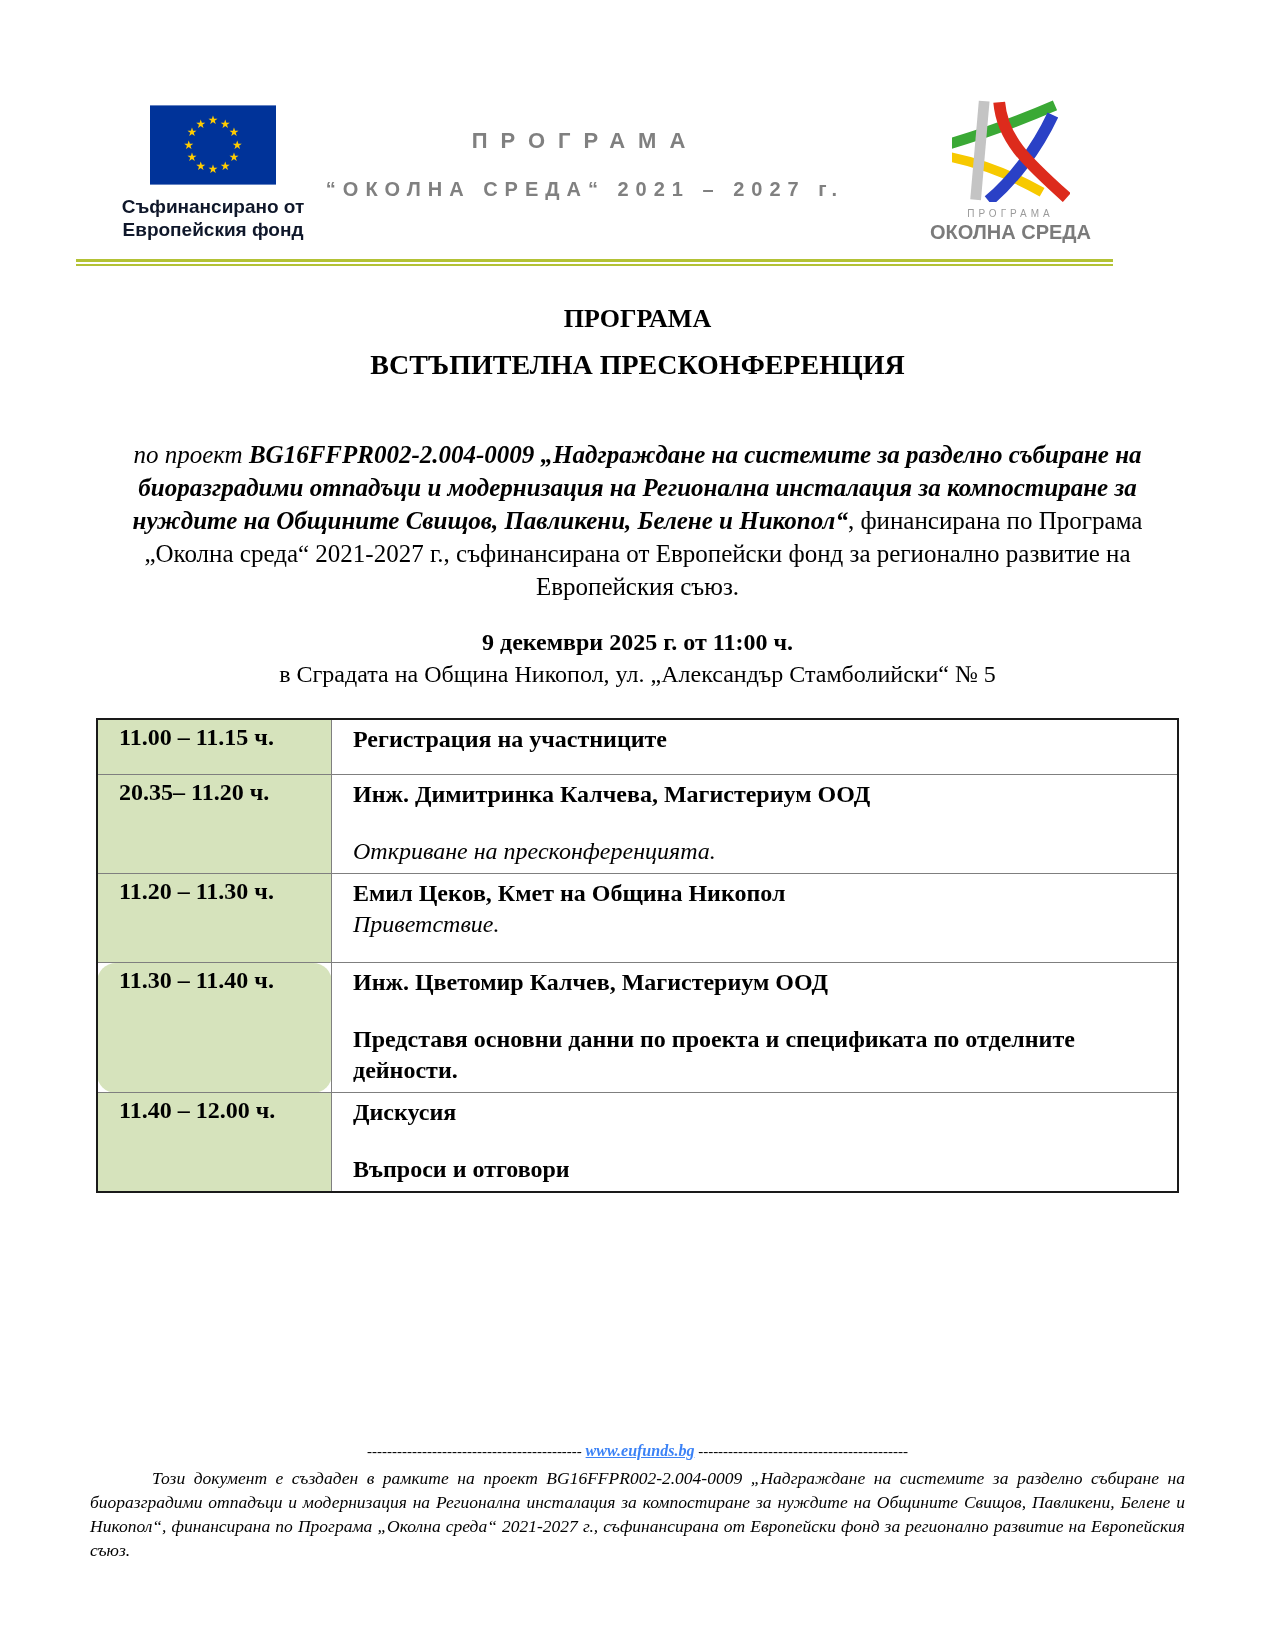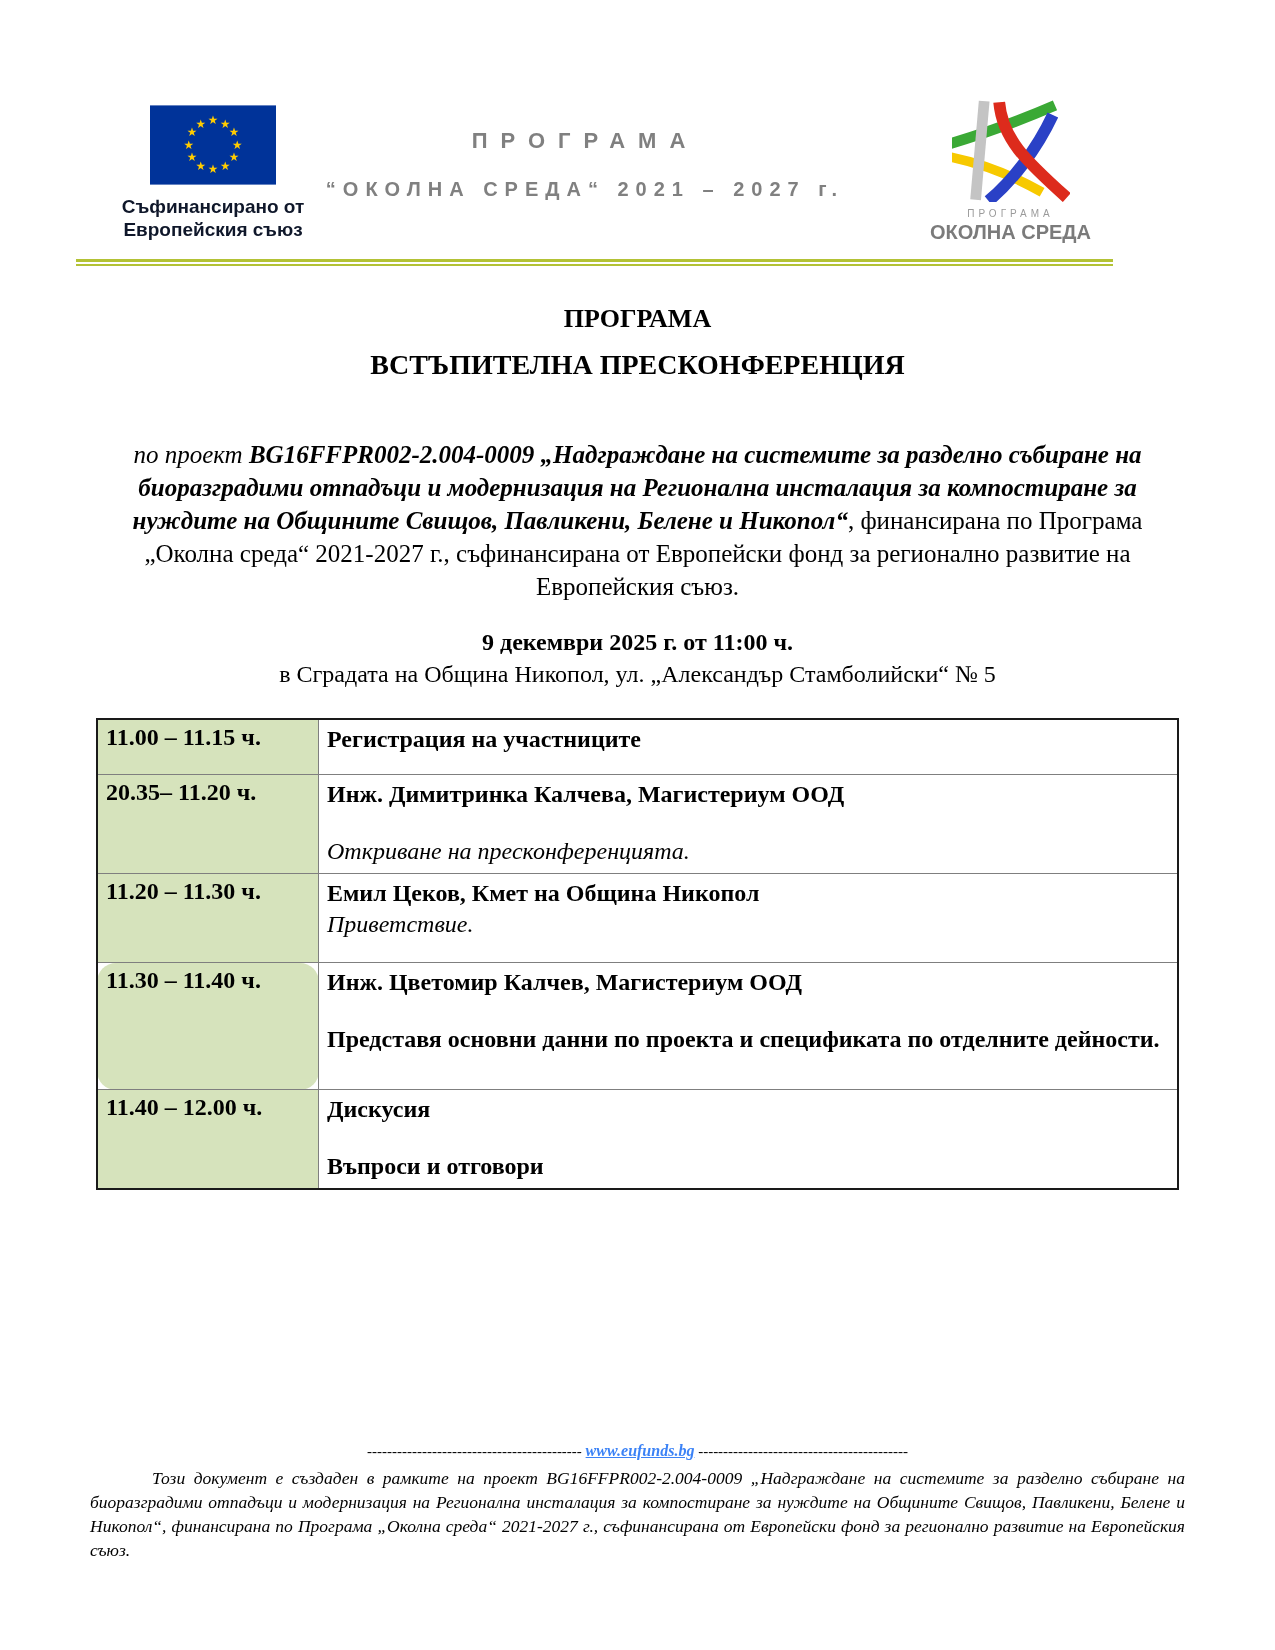"Европейския съюз" div { text: съюз -> фонд }
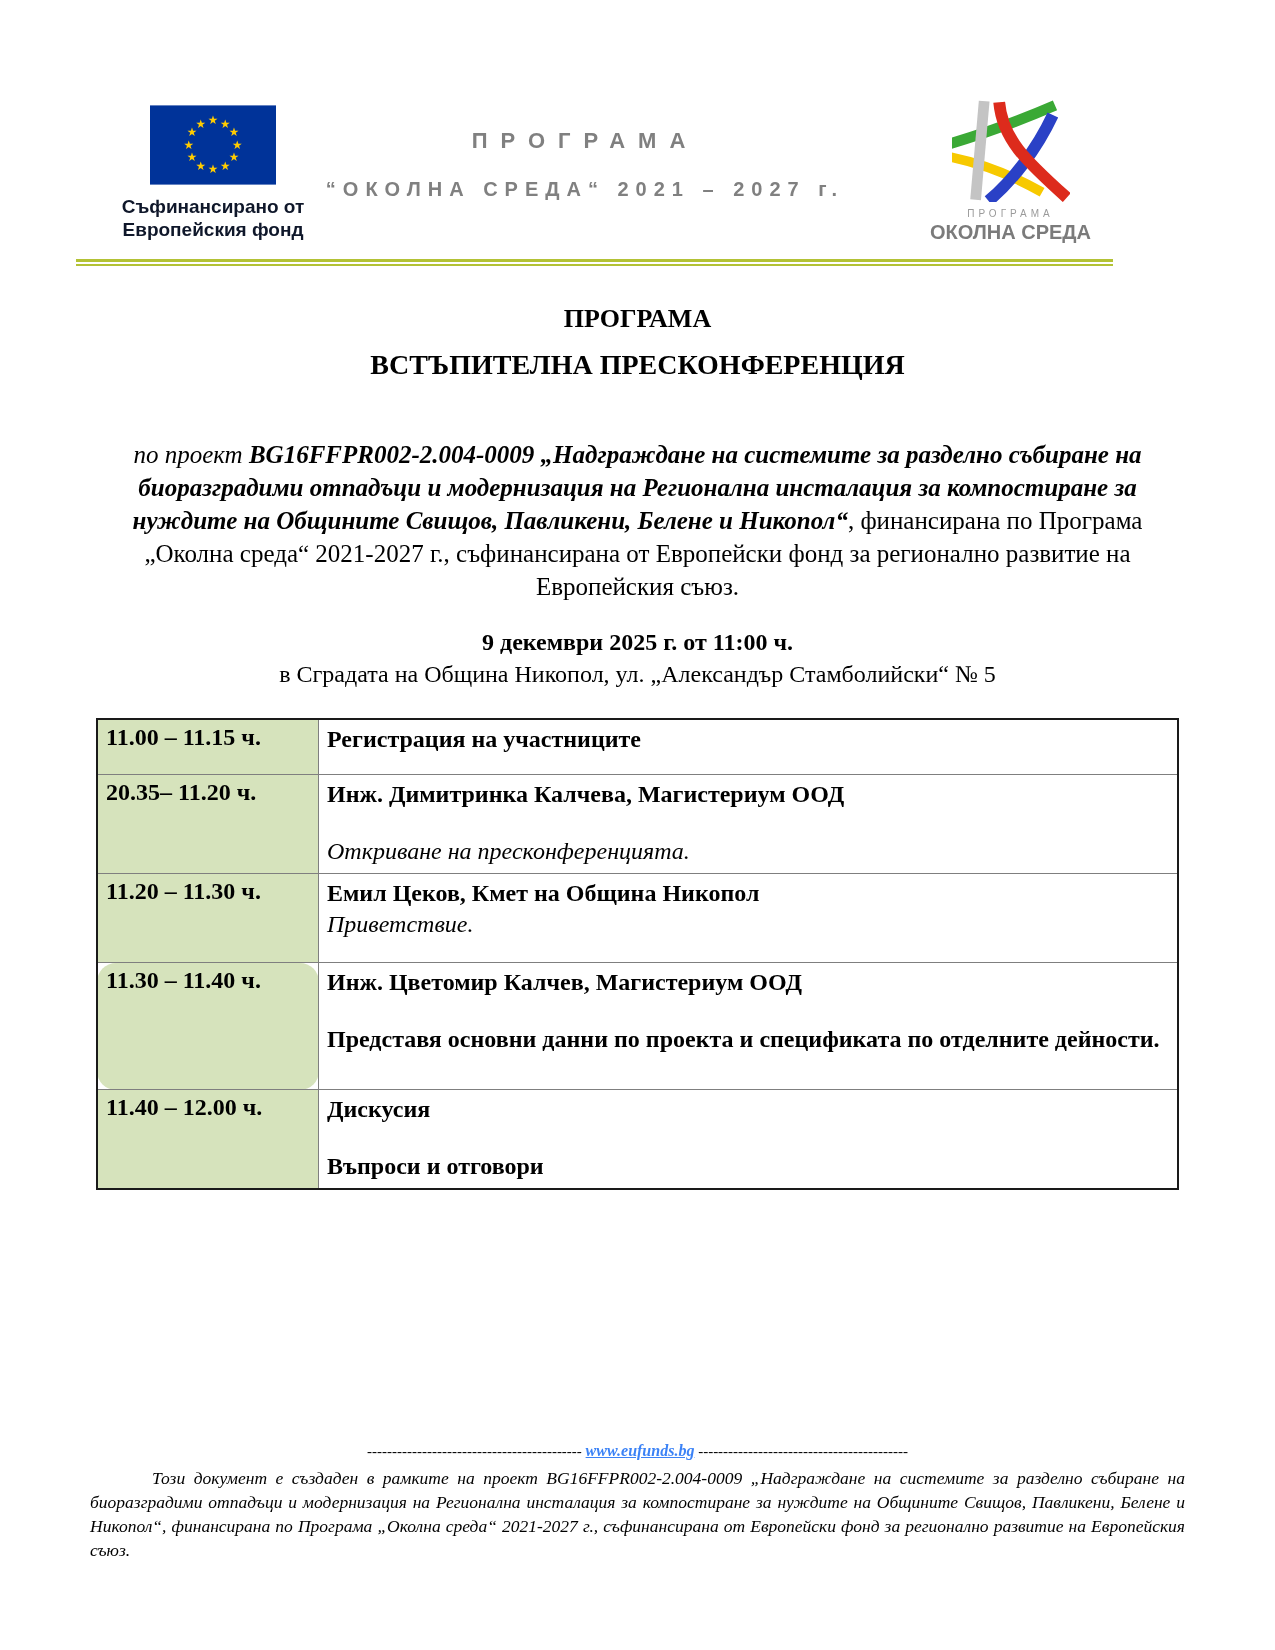"11.00 – 11.15 ч." table.sched td { padding: 4px 8px 6px 8px -> 4px 8px 6px 21px }
